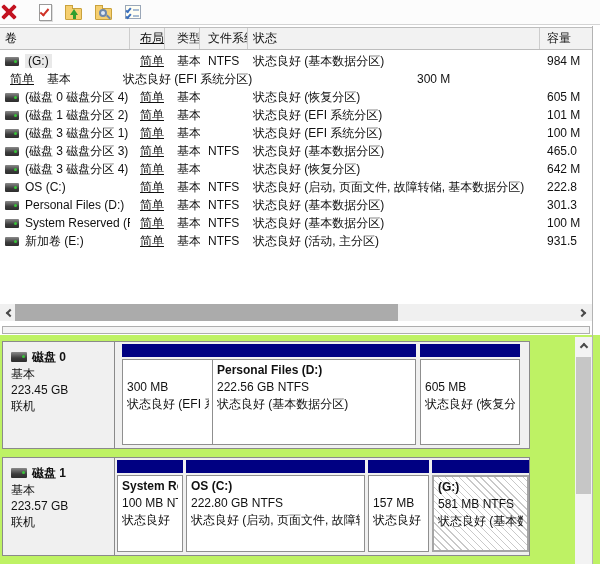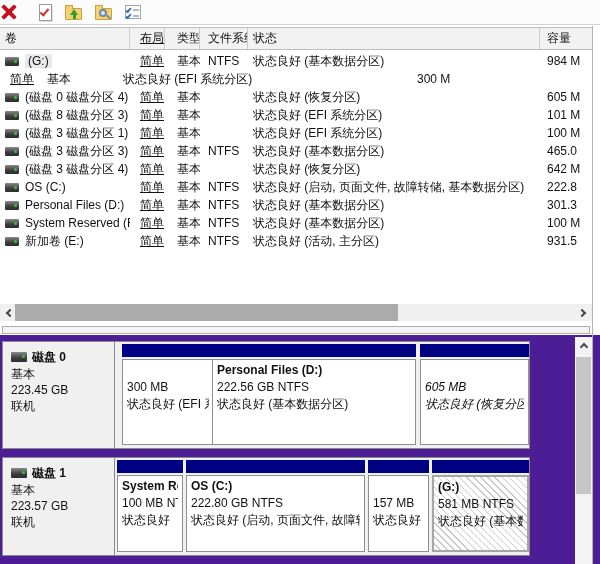"(磁盘 8 磁盘分区 3)" span.vlabel { text: 8 磁盘分区 3 -> 1 磁盘分区 2 }
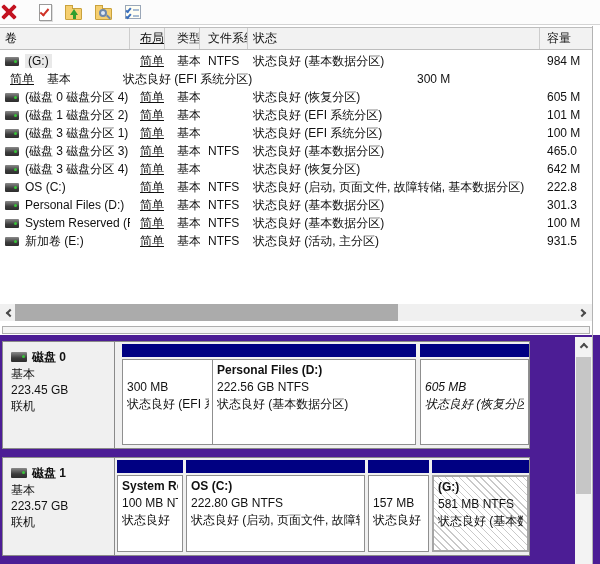"磁盘 0" .pane-bottom { background: #4c1d95 -> #bef264 }
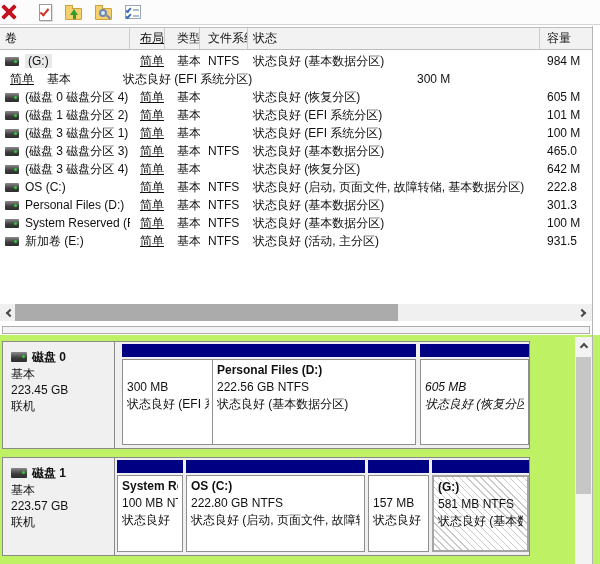"605 MB" .d0p2 { font-style: italic -> none; width: 109px -> 100px }
